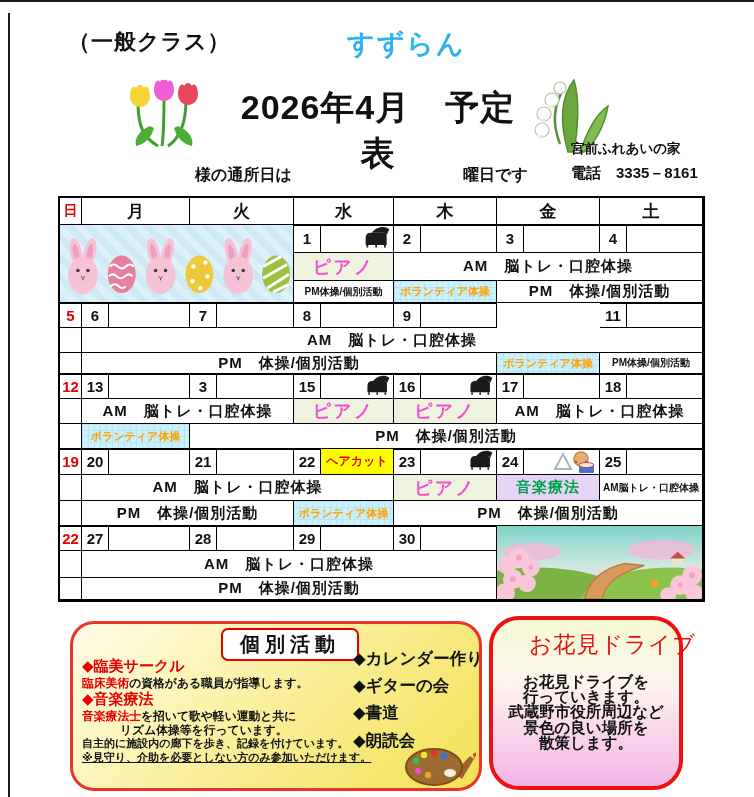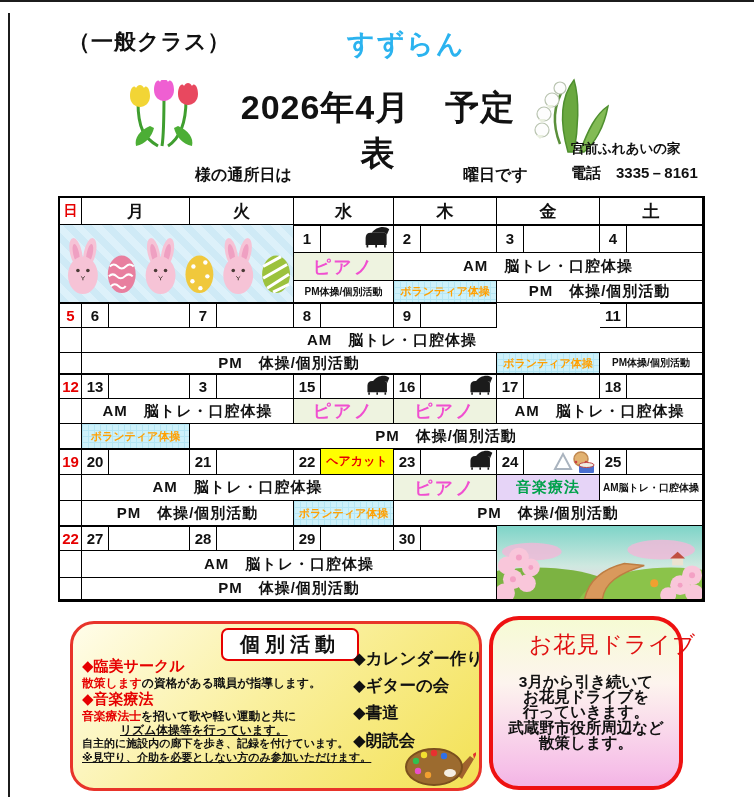"散策します" span.red { text: 散策します -> 臨床美術 }
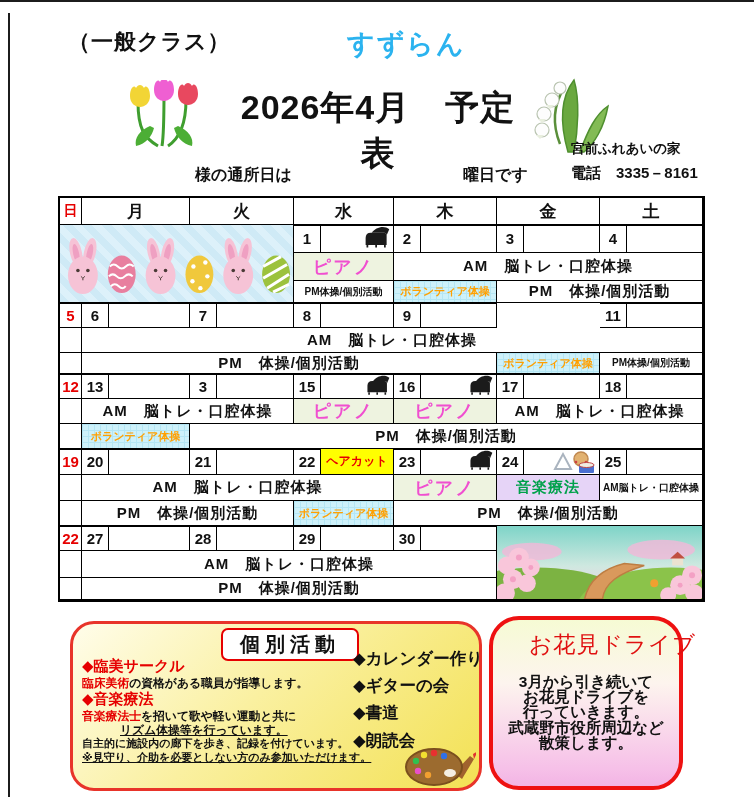"3月から引き続いて" div { html: <div>3月から引き続いて</div> -> none }
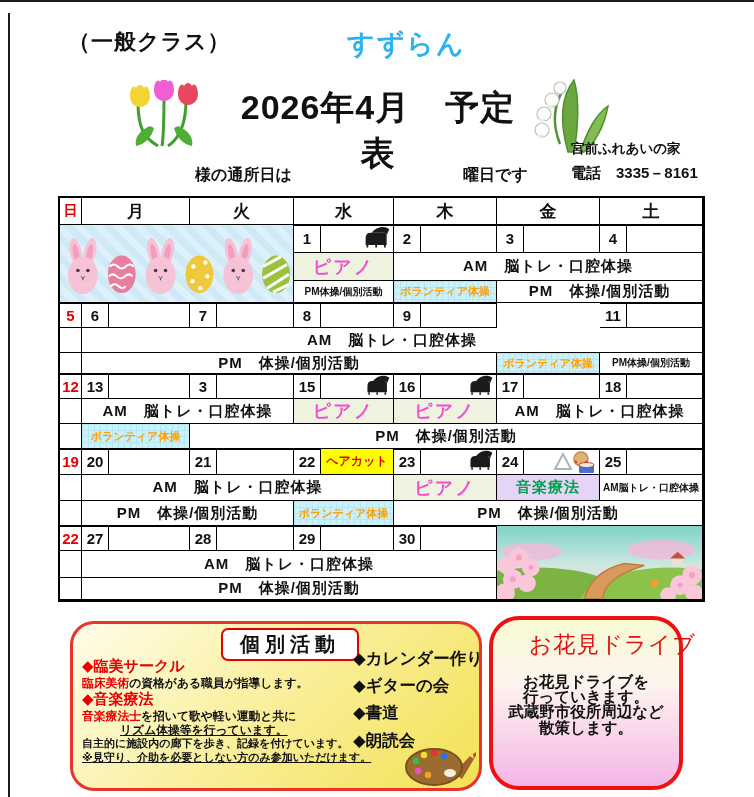"リズム体操等を行っています。" .ia-ind { text-decoration: underline -> none }
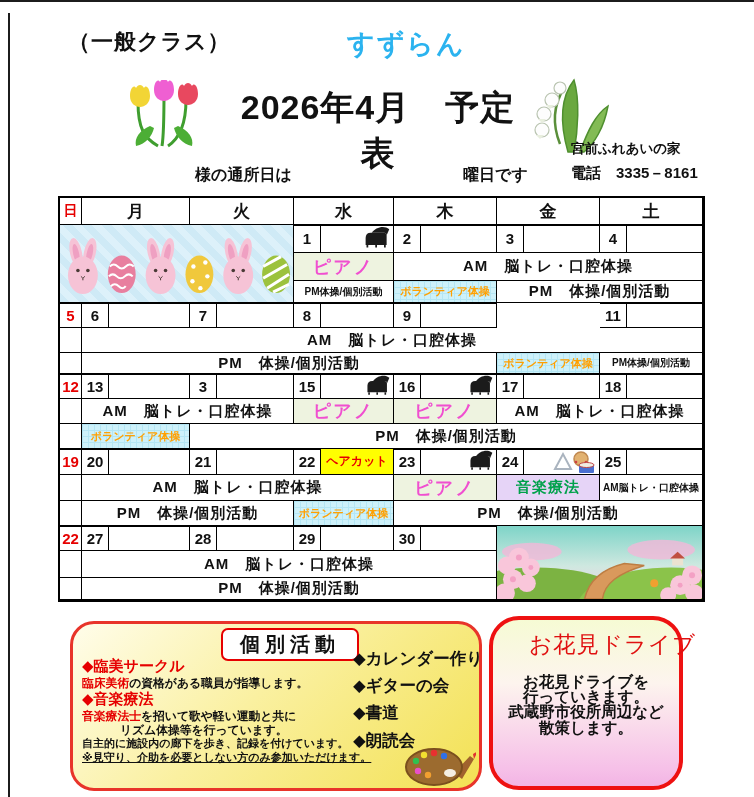"景色の良い場所を" div { html: none -> <div>景色の良い場所を</div> }
